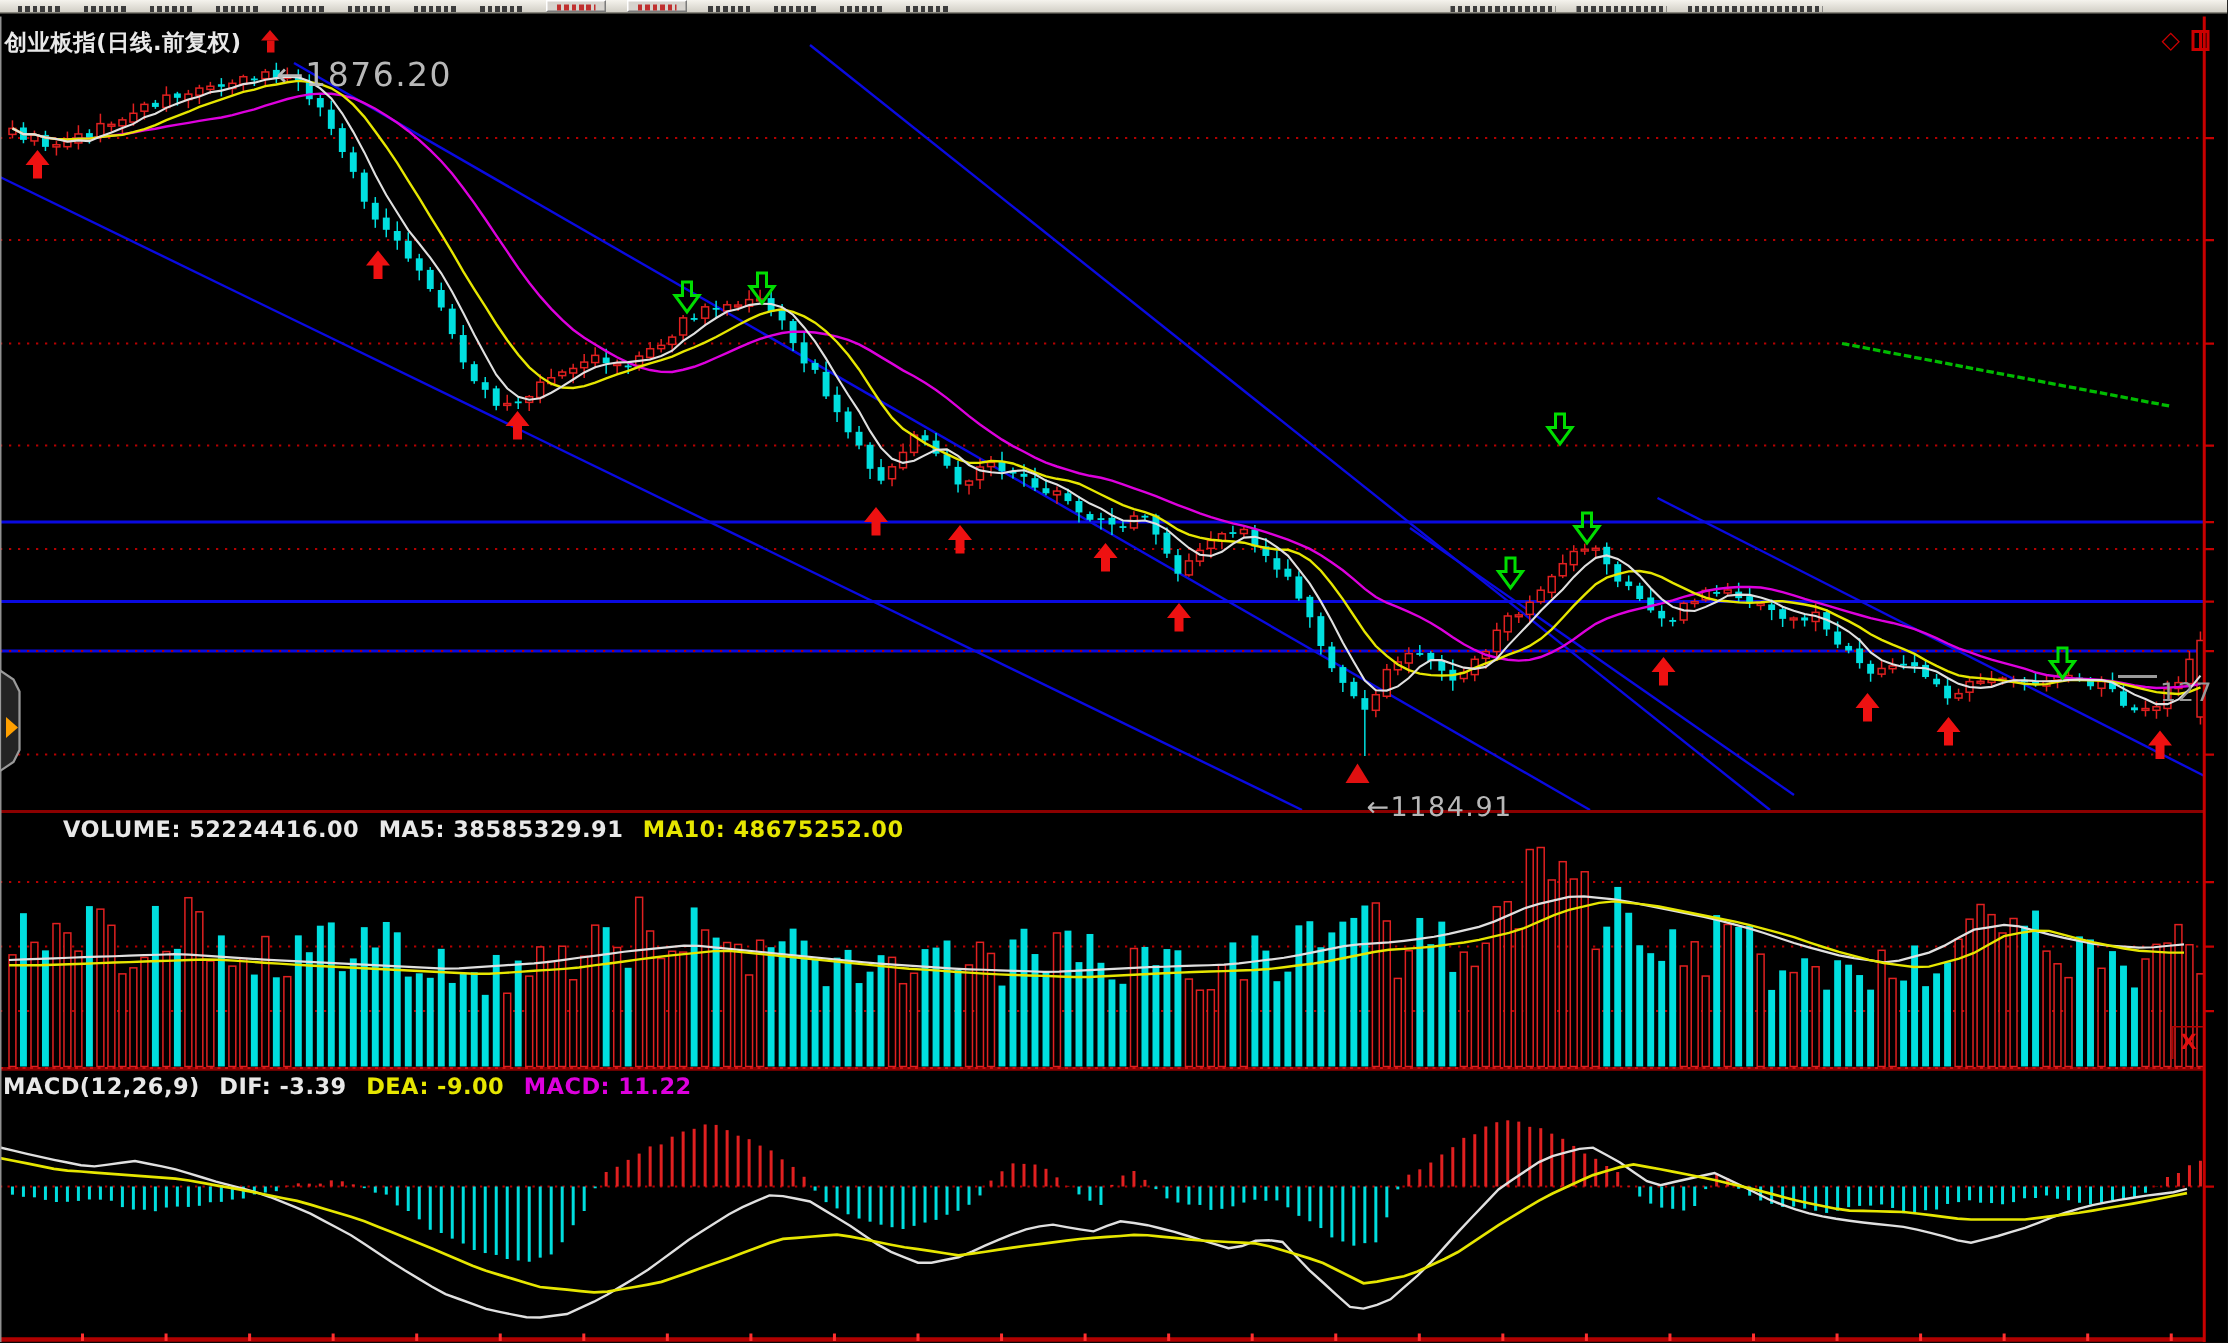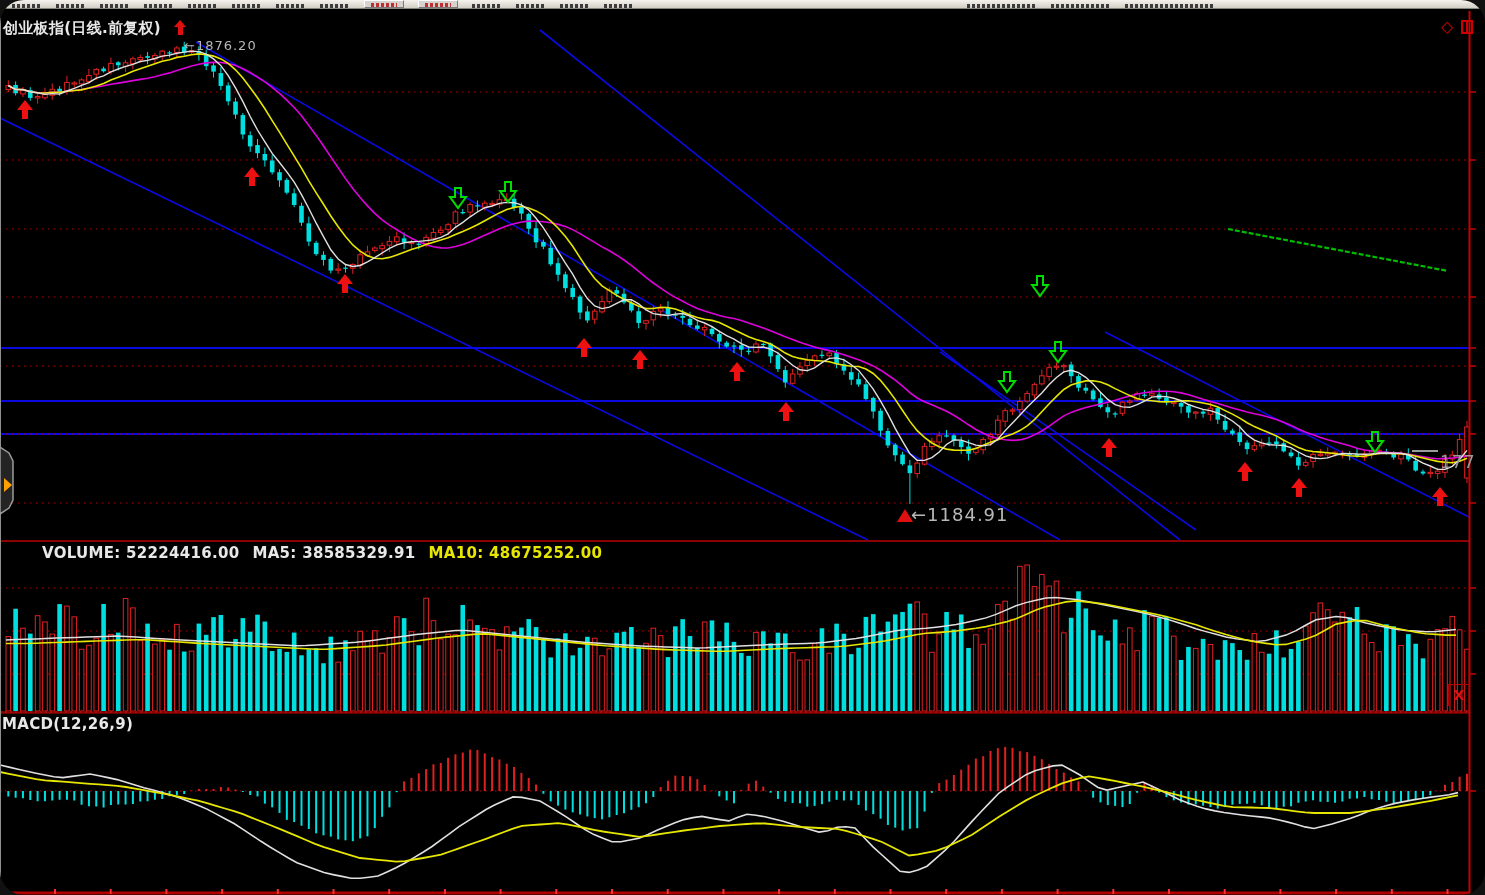"创业板指(日线.前复权)" #screen { border-radius: 24px -> none }
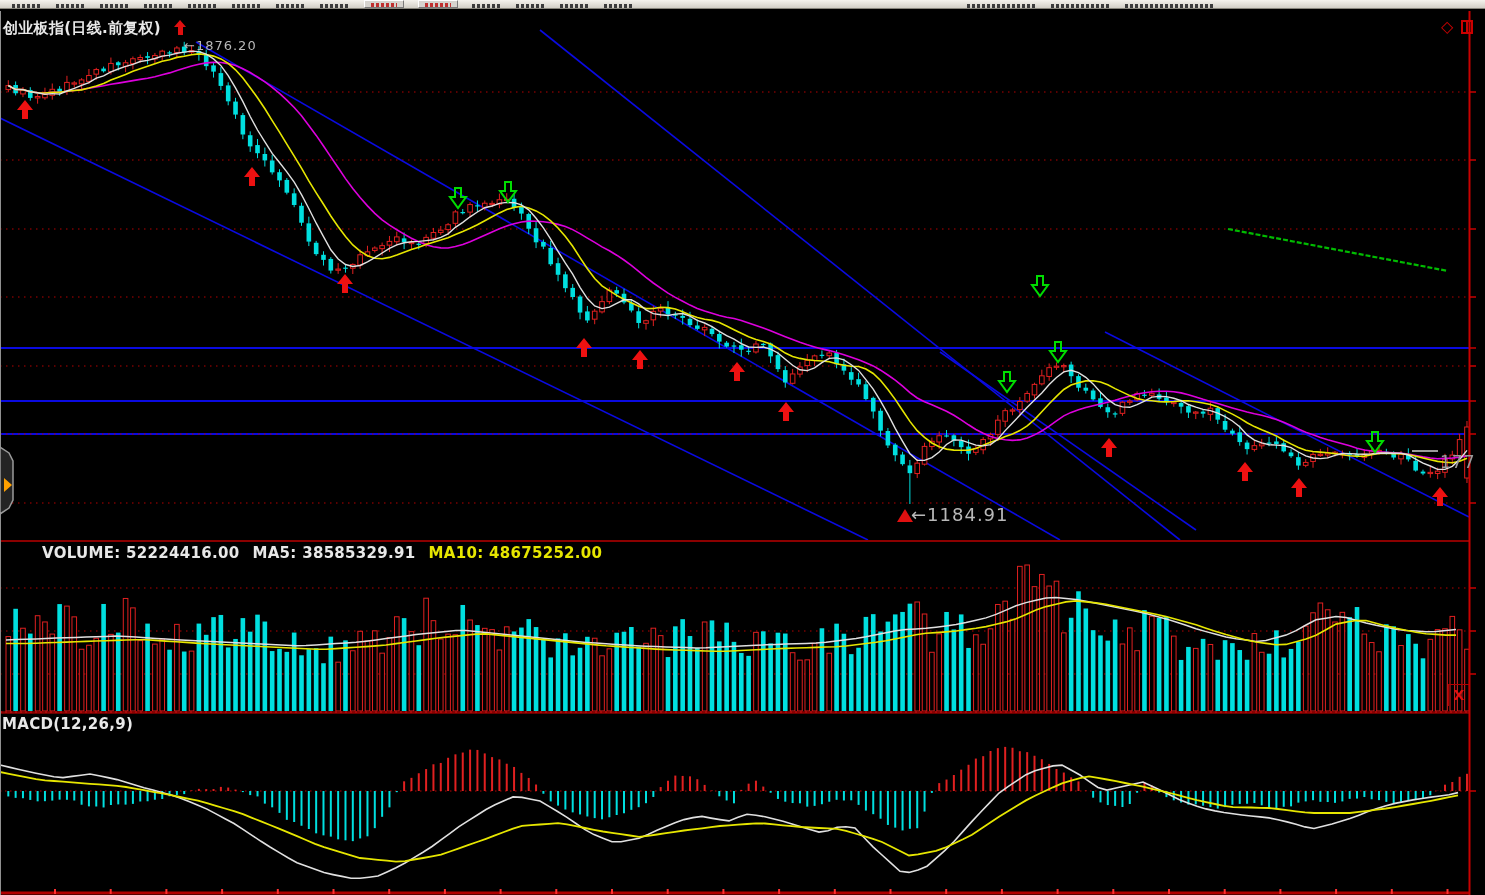"←1876.20" #high-ann { font-size: 13px -> 22px }
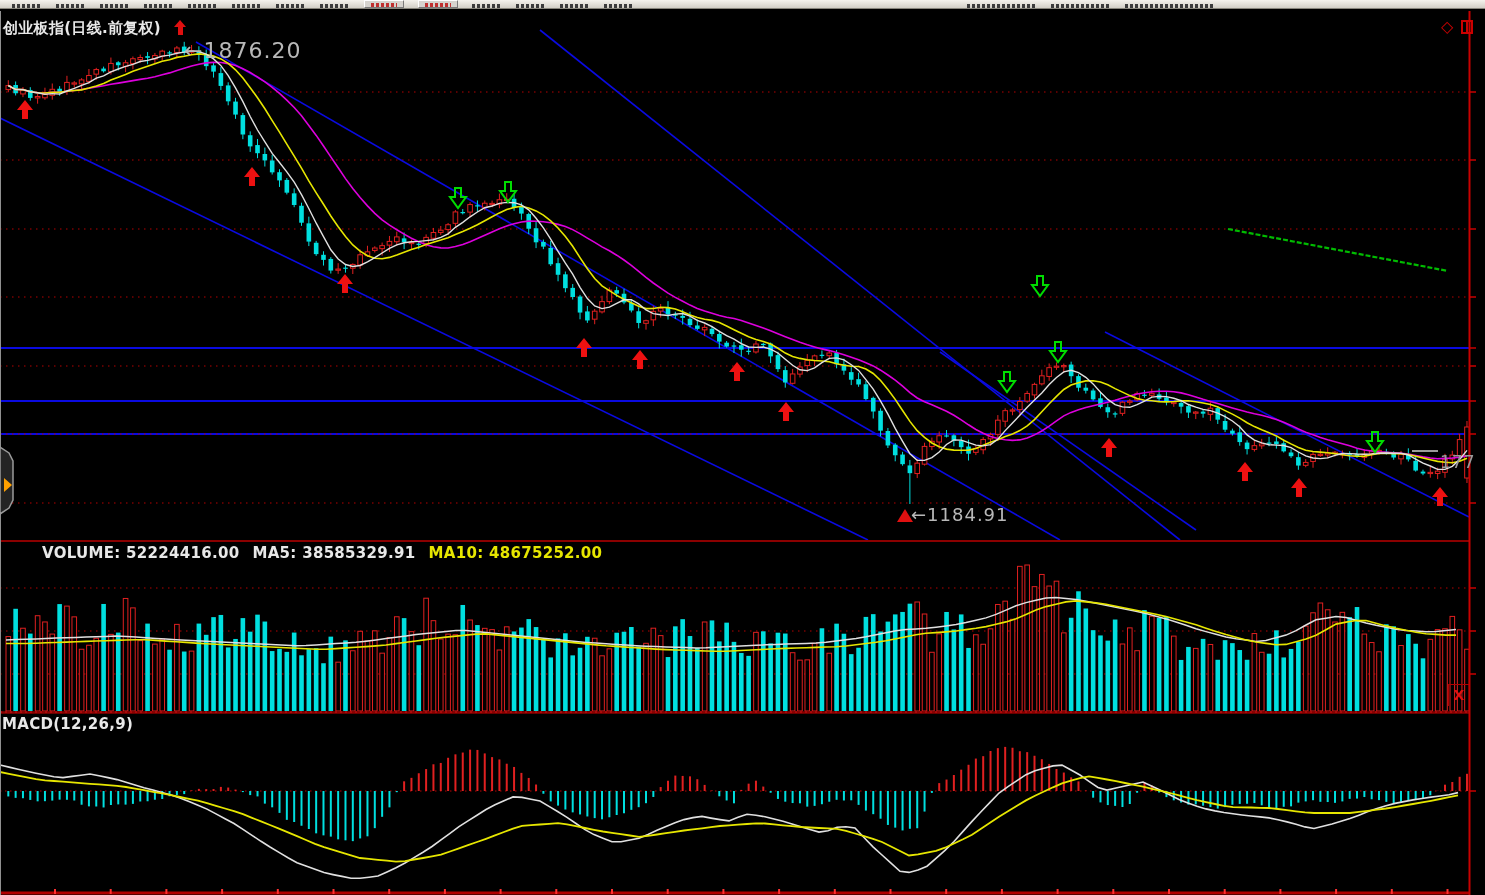"177" div.ann { text: 177 -> 127 }
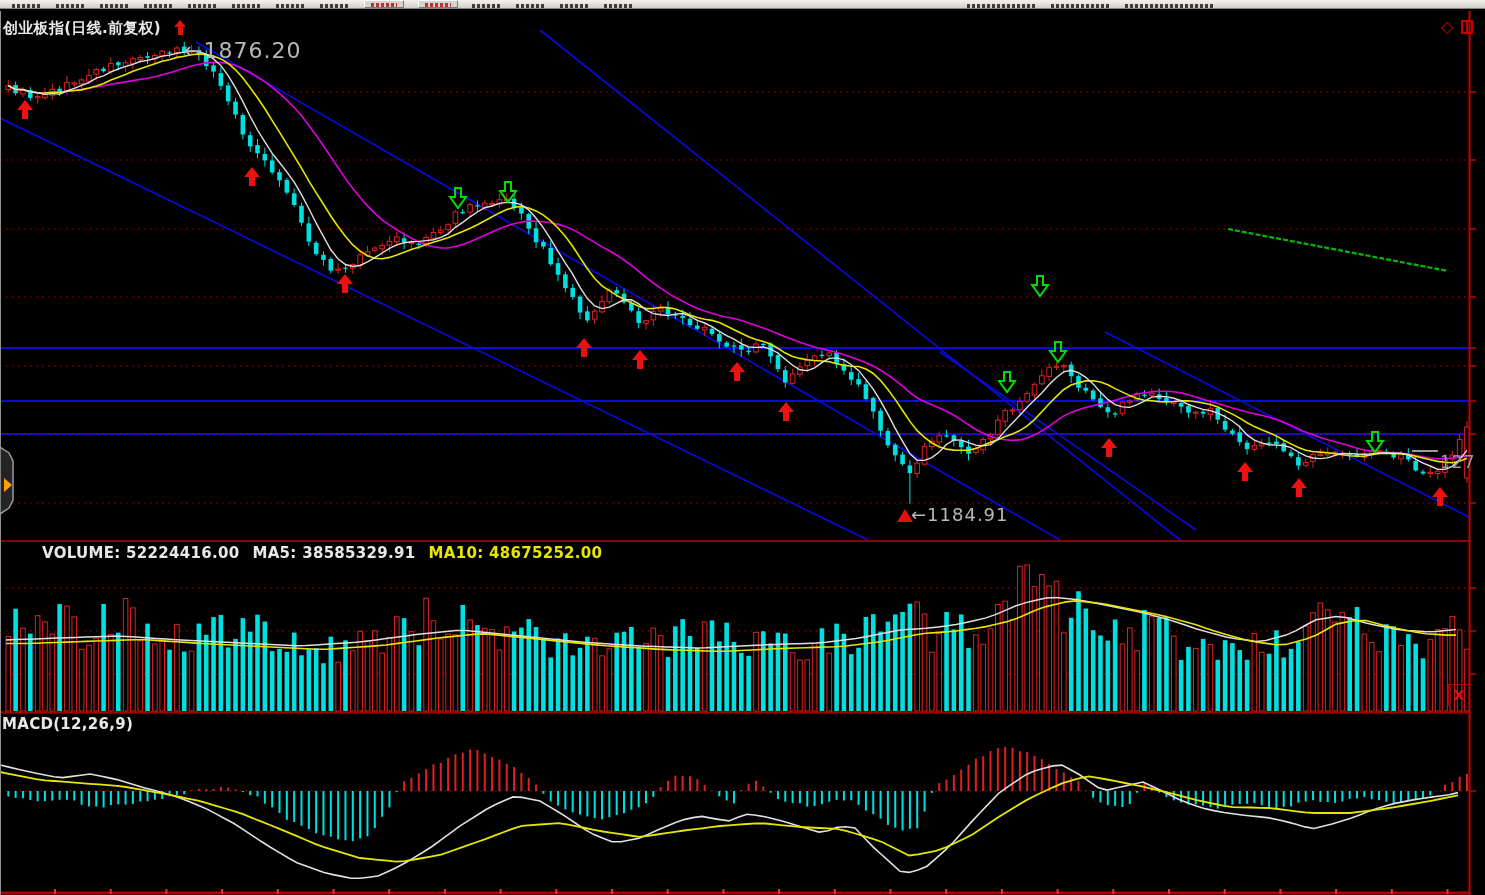"←1184.91" #low-ann { top: 504px -> 528px }
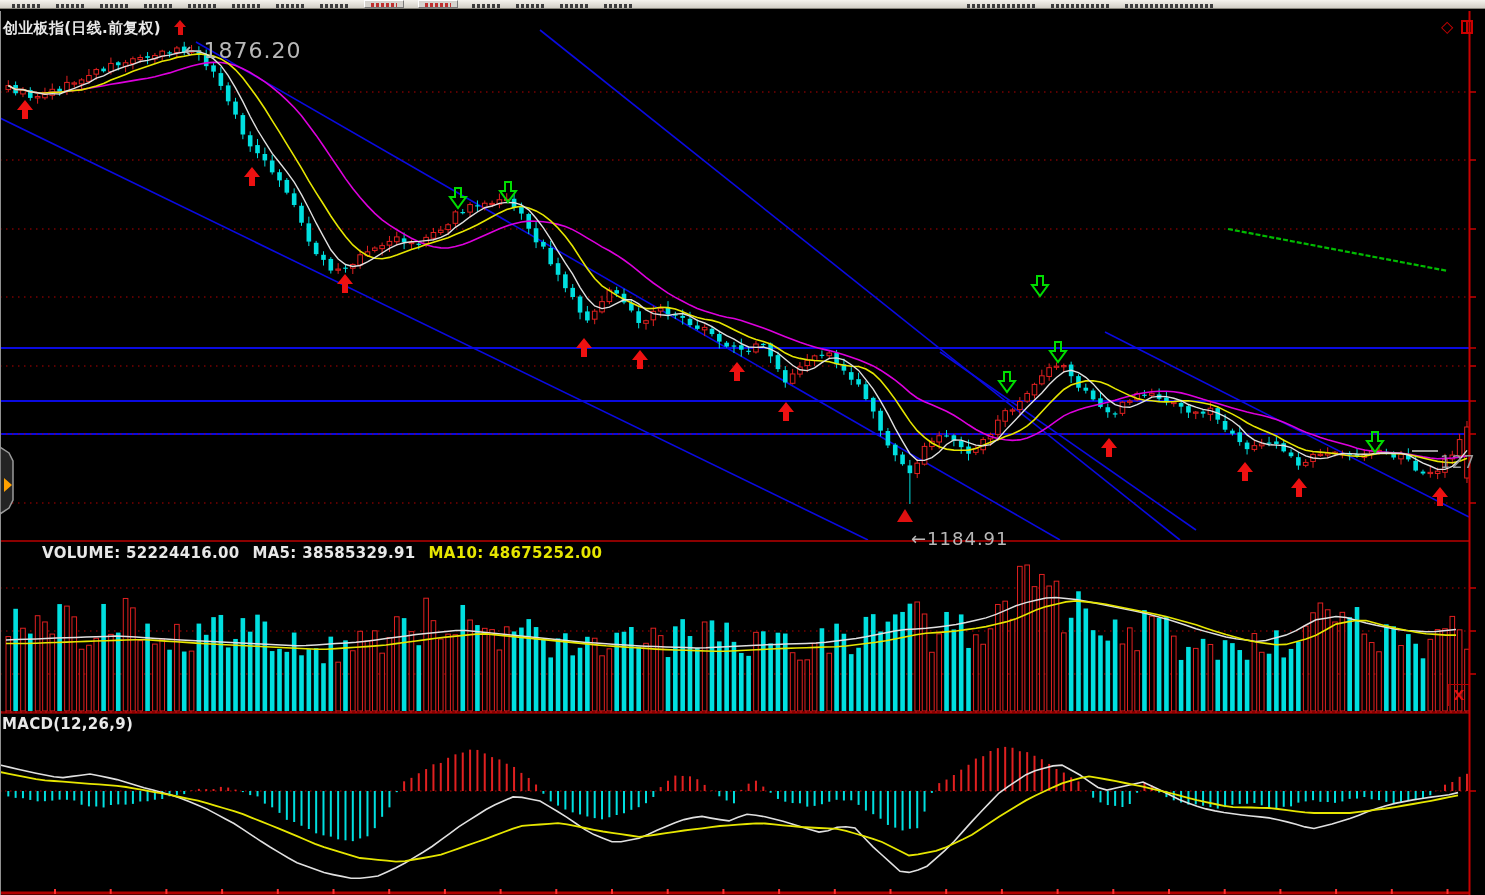"DIF: -3.39" span { html: none -> <span> <span>DIF: -3.39</span> <span>DEA: -9.00</span> <span>MACD: 11.22</span> </span> }
